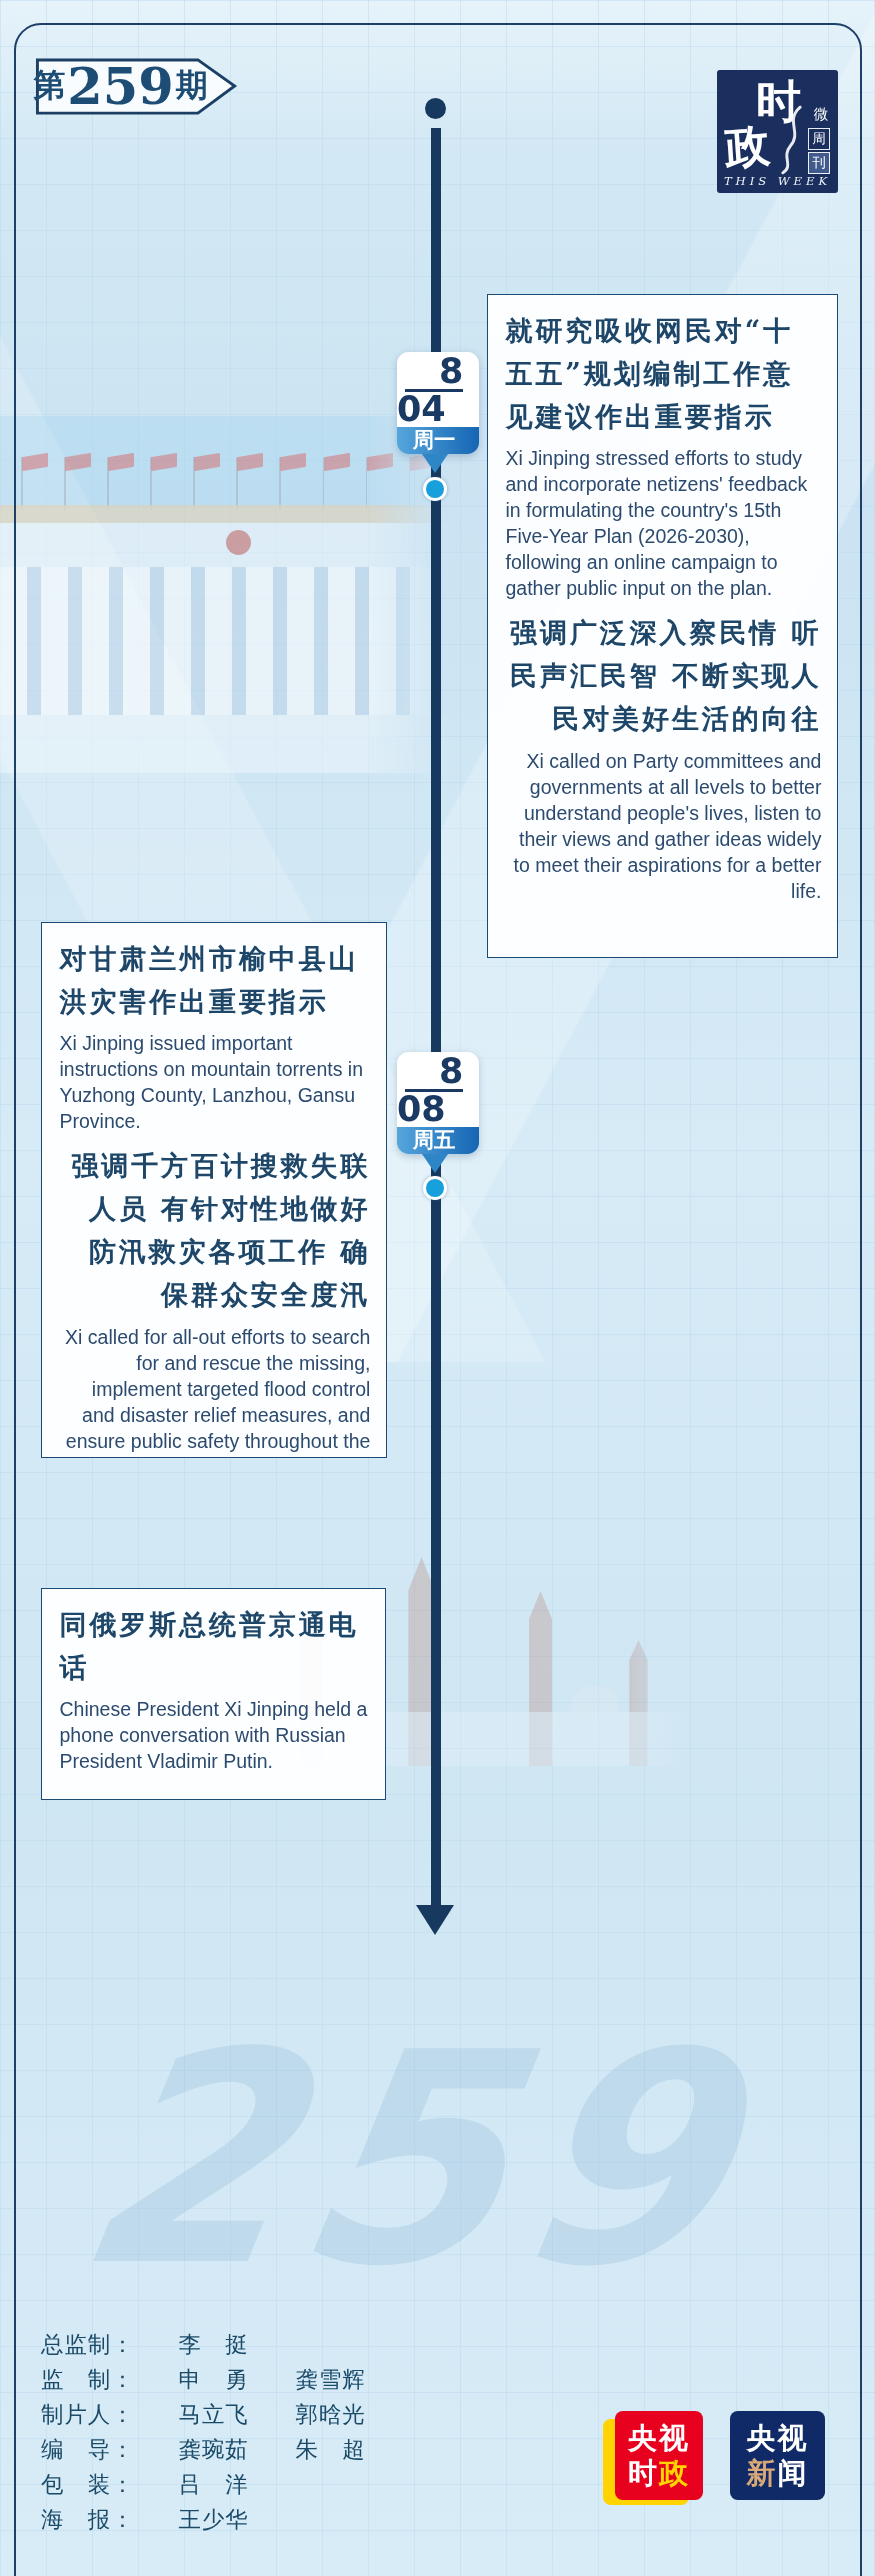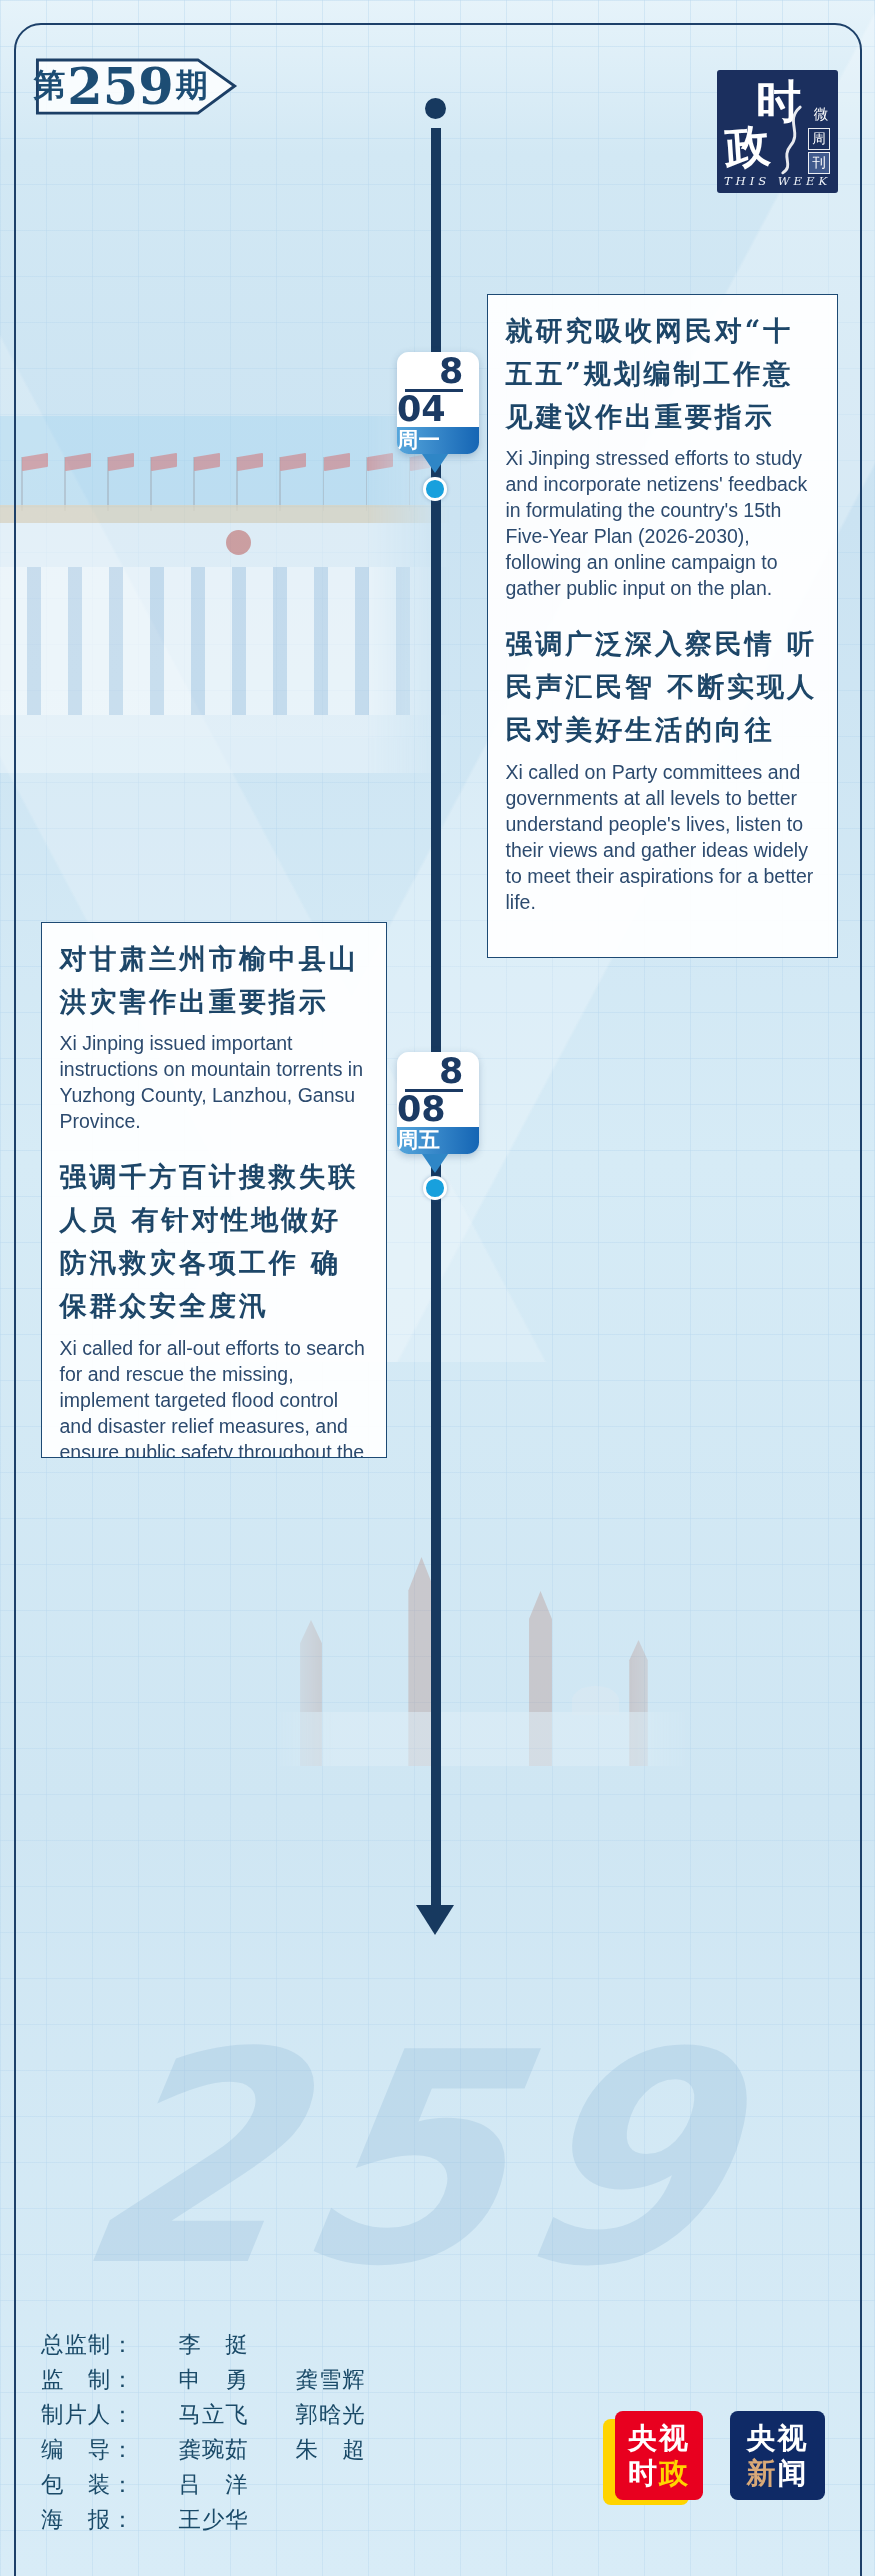"周一" .db-week { text-align: left -> center }
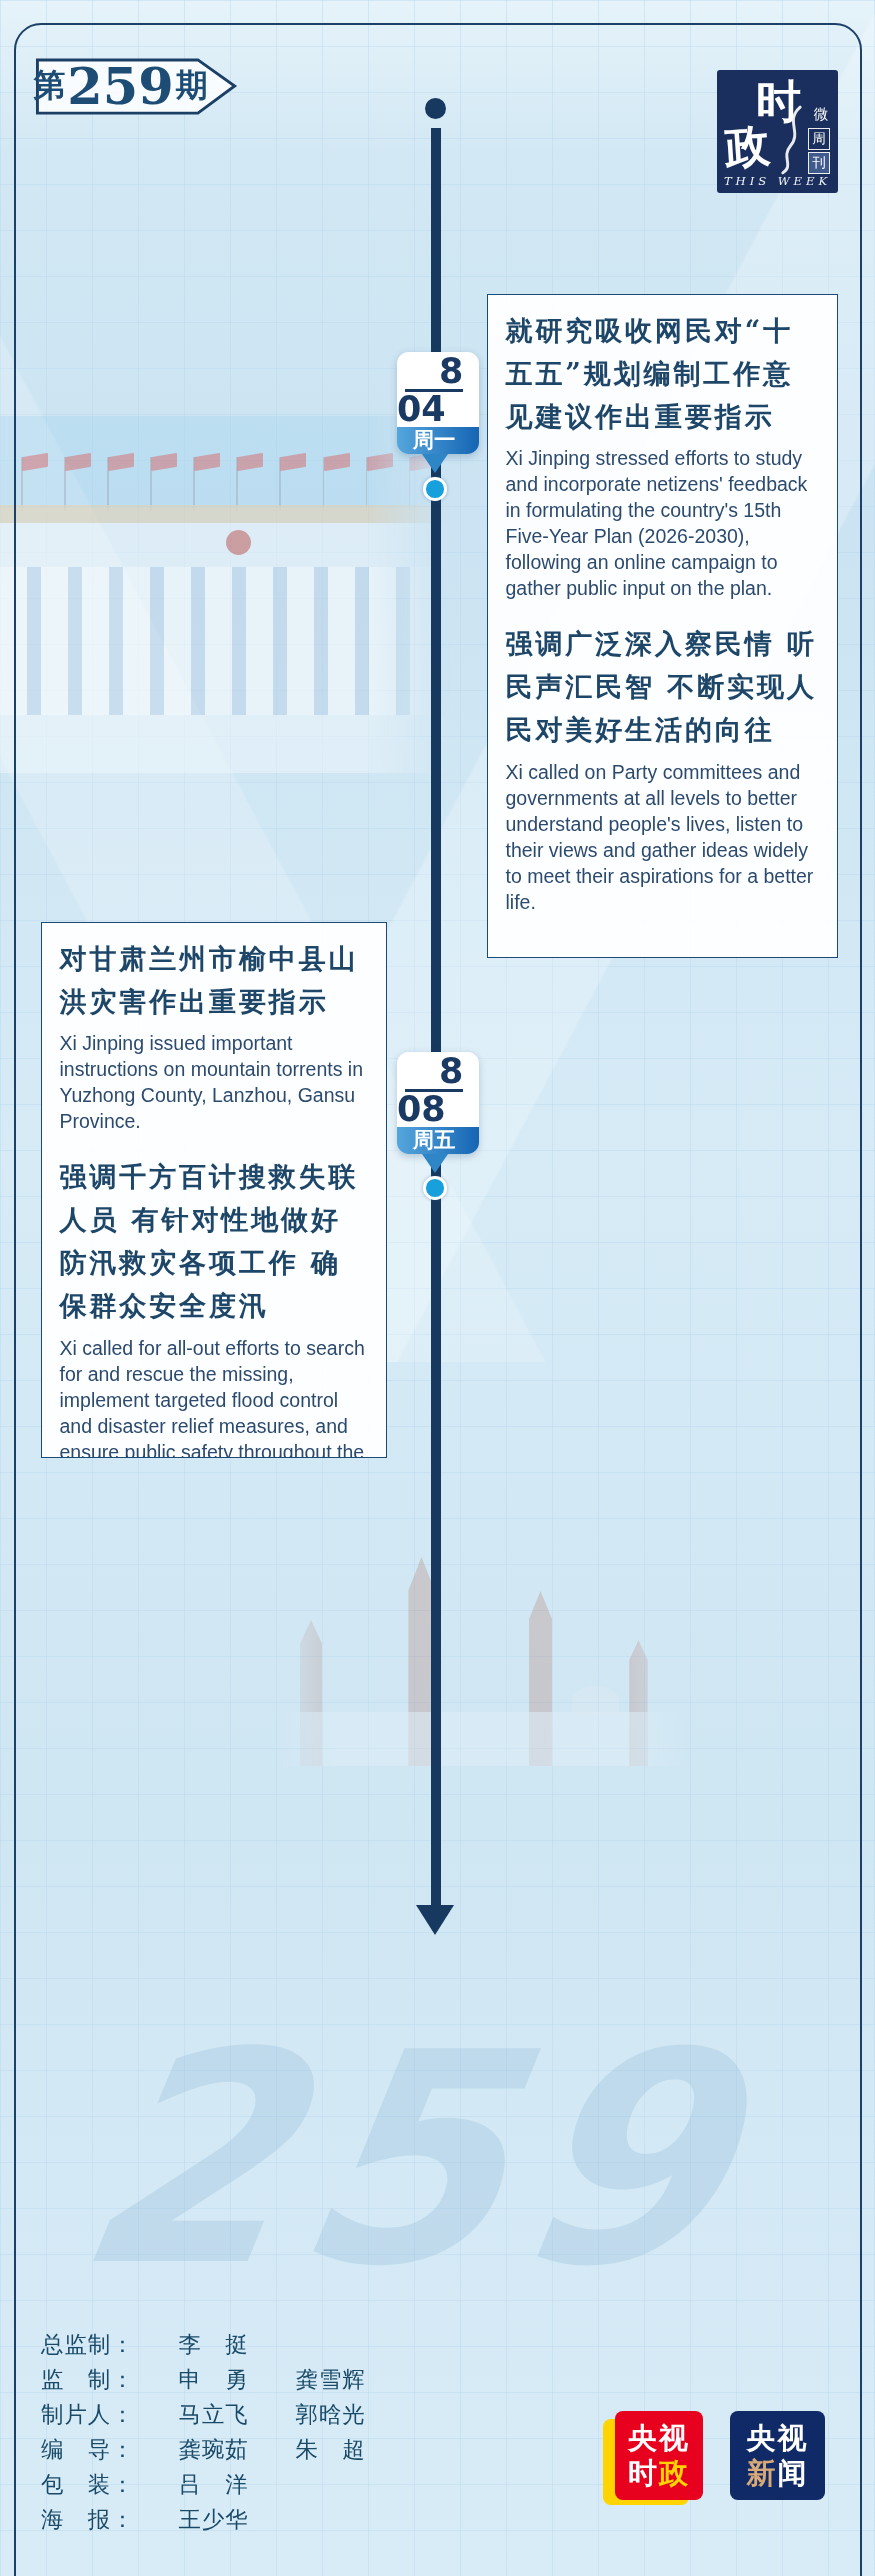"强调广泛深入察民情 听民声汇民智 不断实现人民对美好生活的向往" .sec + .sec { margin-top: 21px -> 10px; text-align: none -> right }
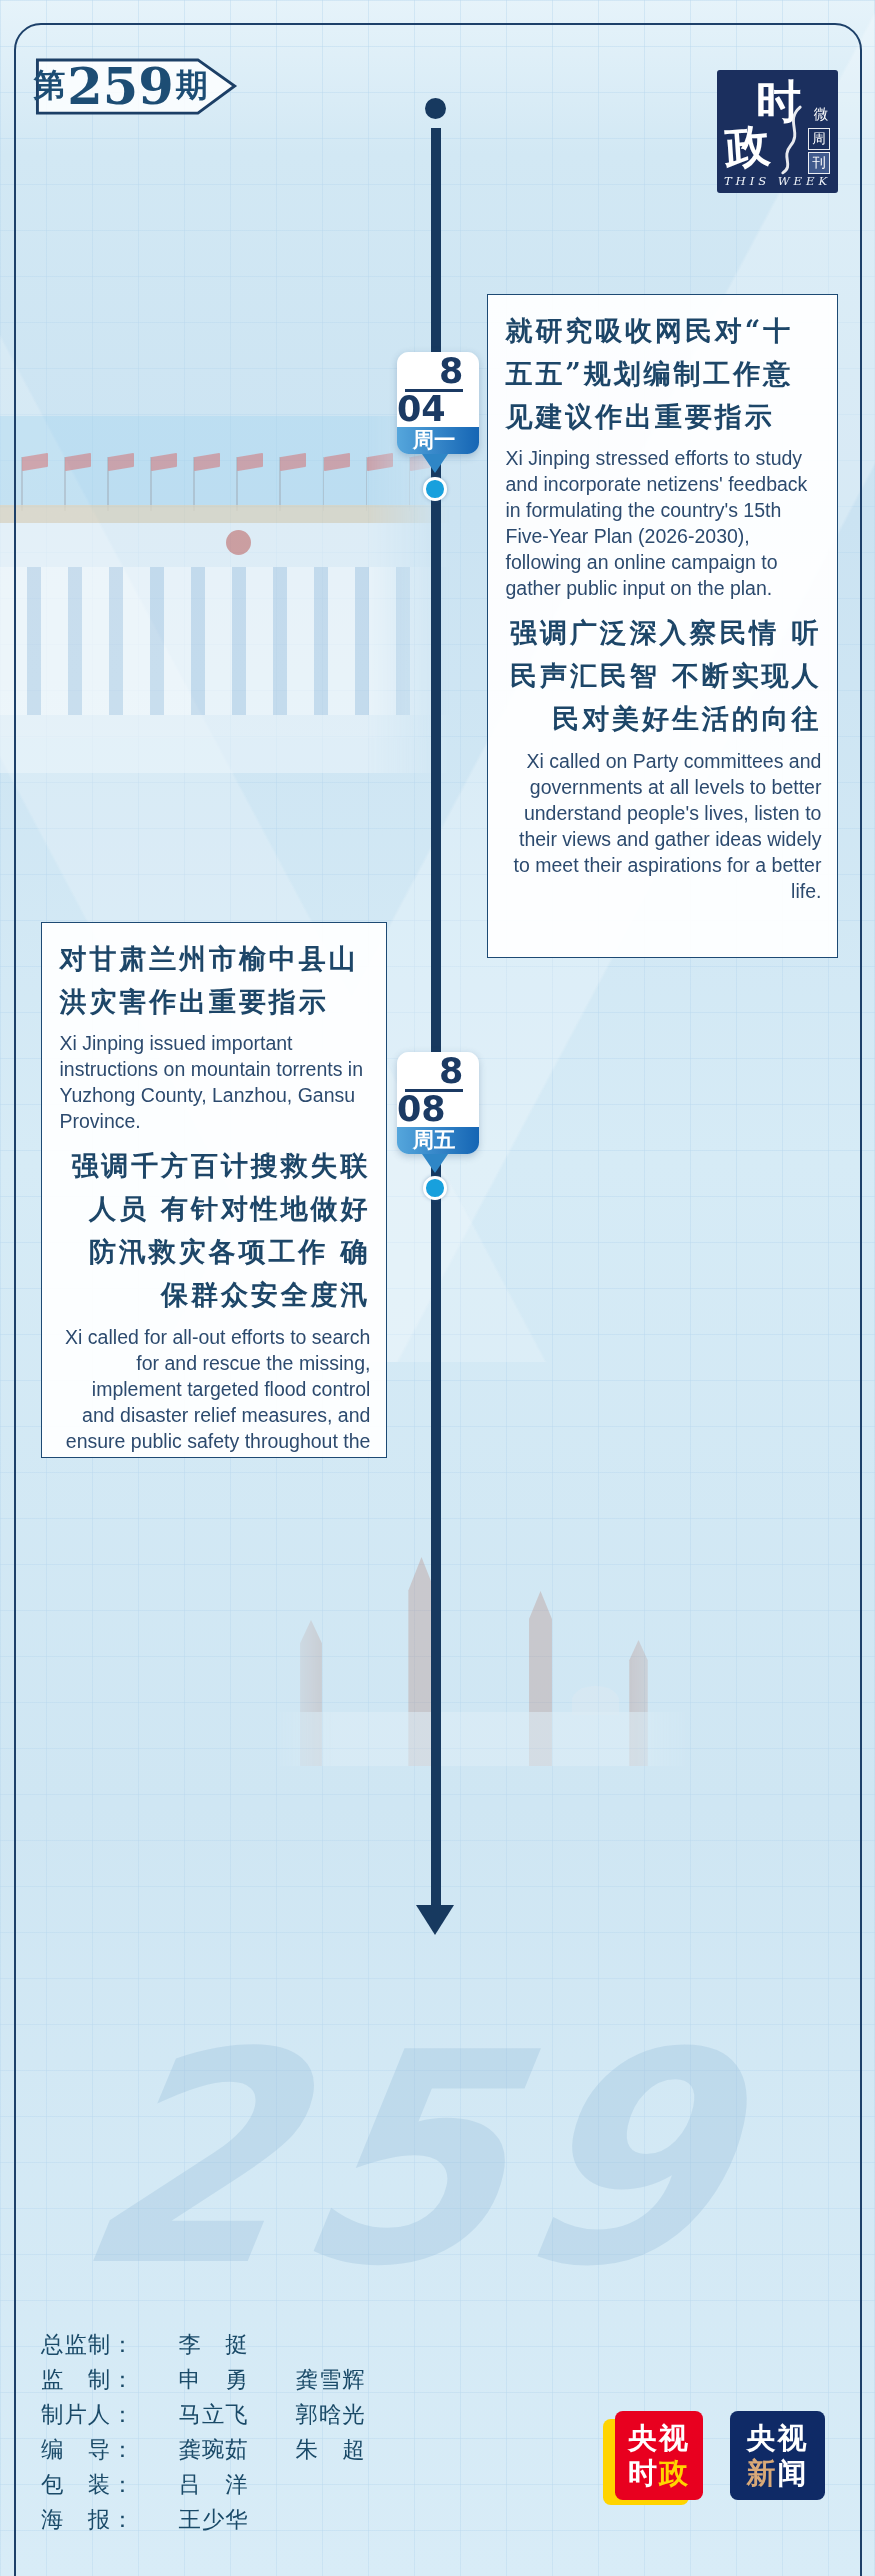"同俄罗斯总统普京通电话" div.abs { html: none -> <div> <div> <div>同俄罗斯总统普京通电话</div> <div>Chinese President Xi Jinping held a phone conversation with Russian President Vladimir Putin.</div> </div> </div> }
